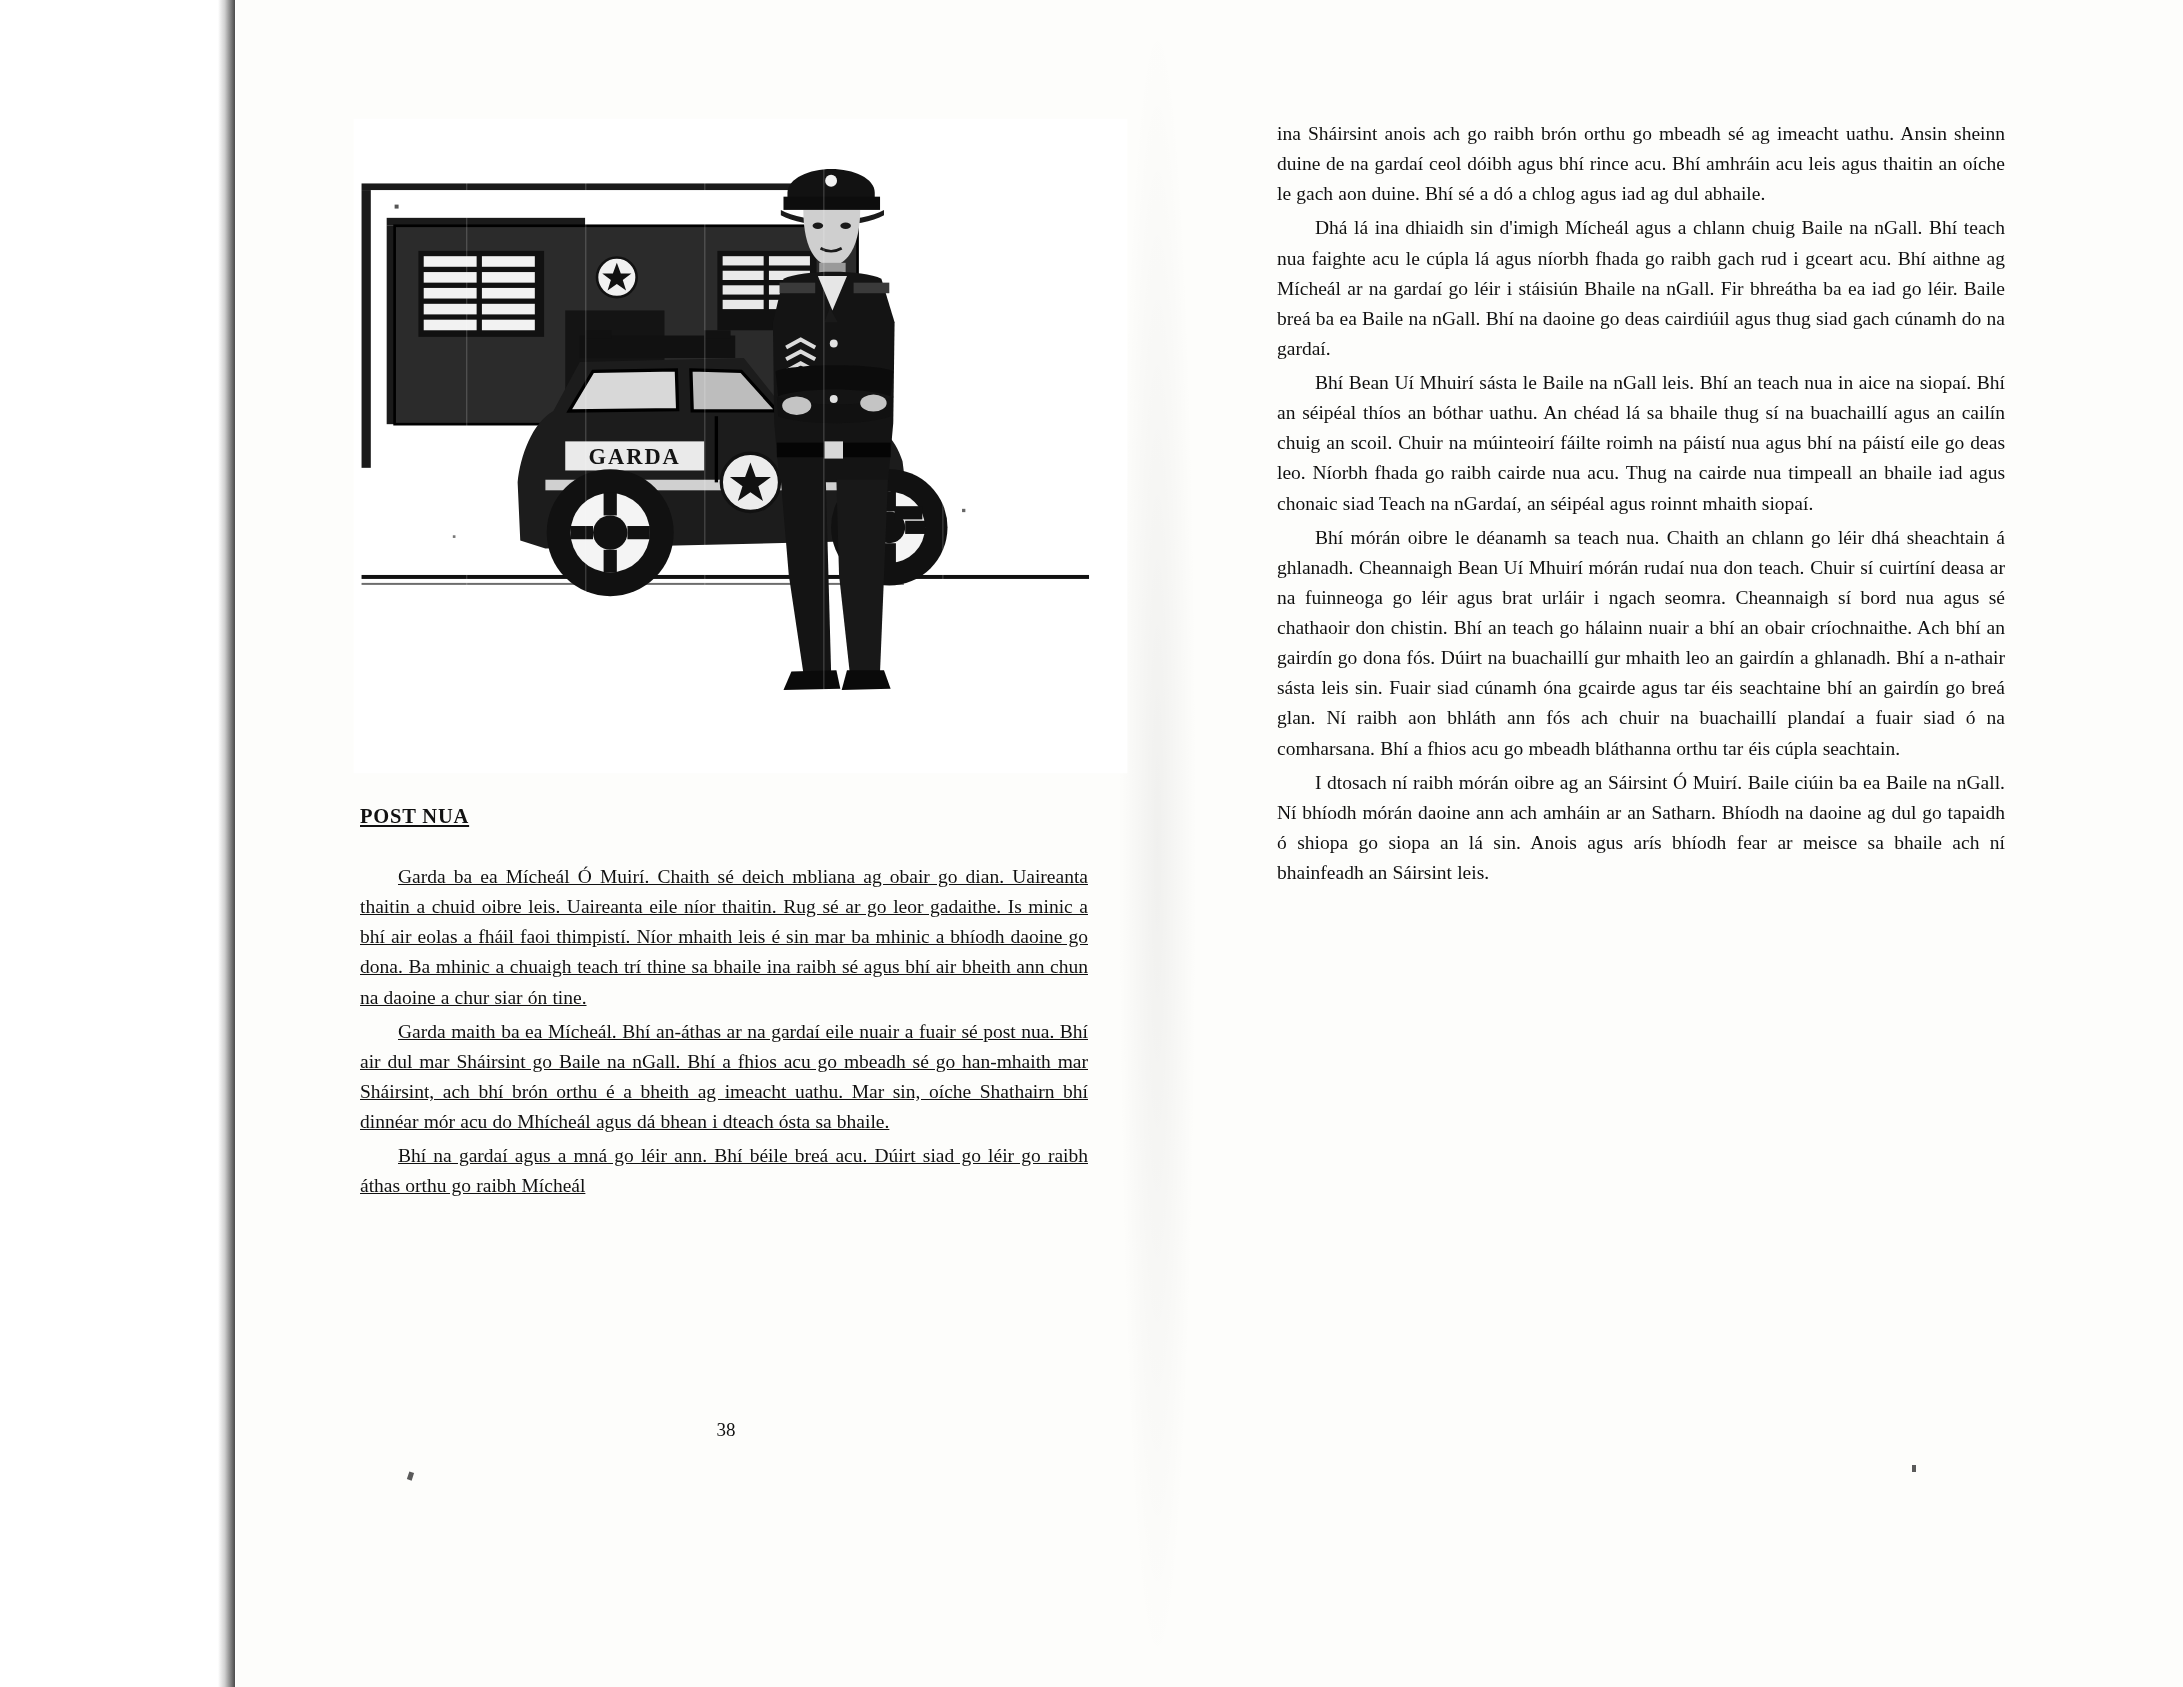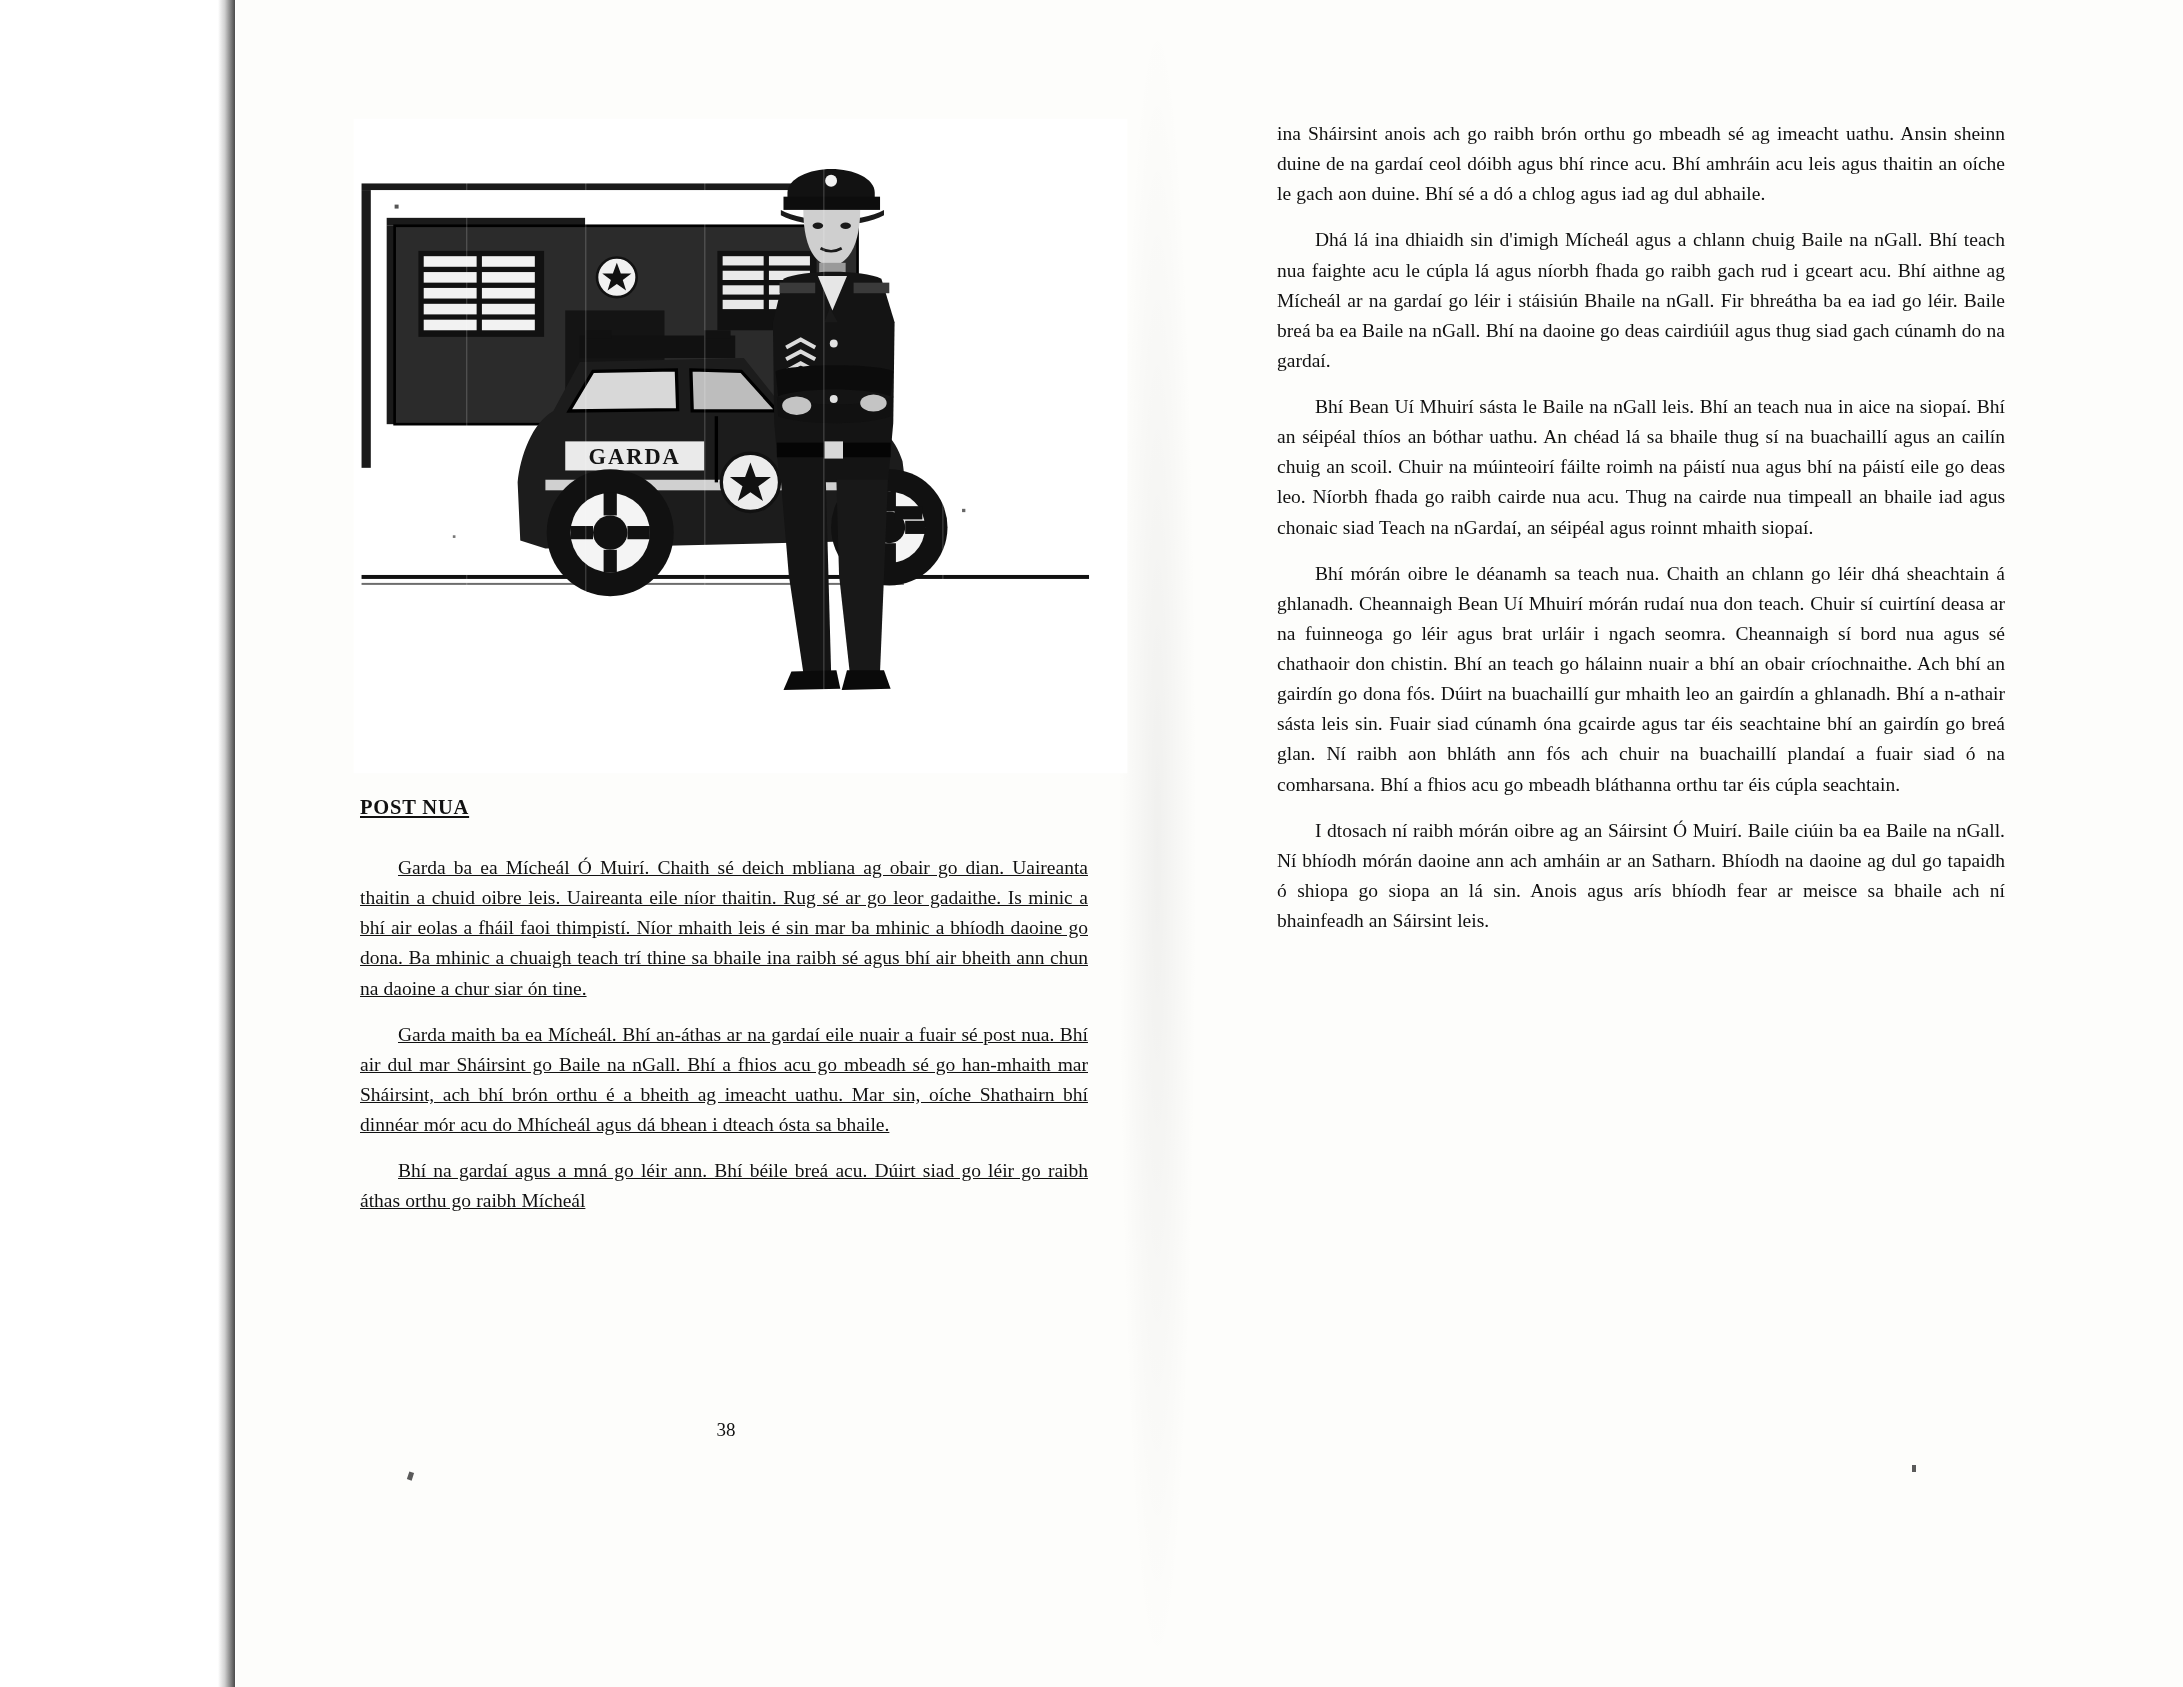"Dhá lá ina dhiaidh sin" p.body + p.body { margin-top: 16px -> 4px }
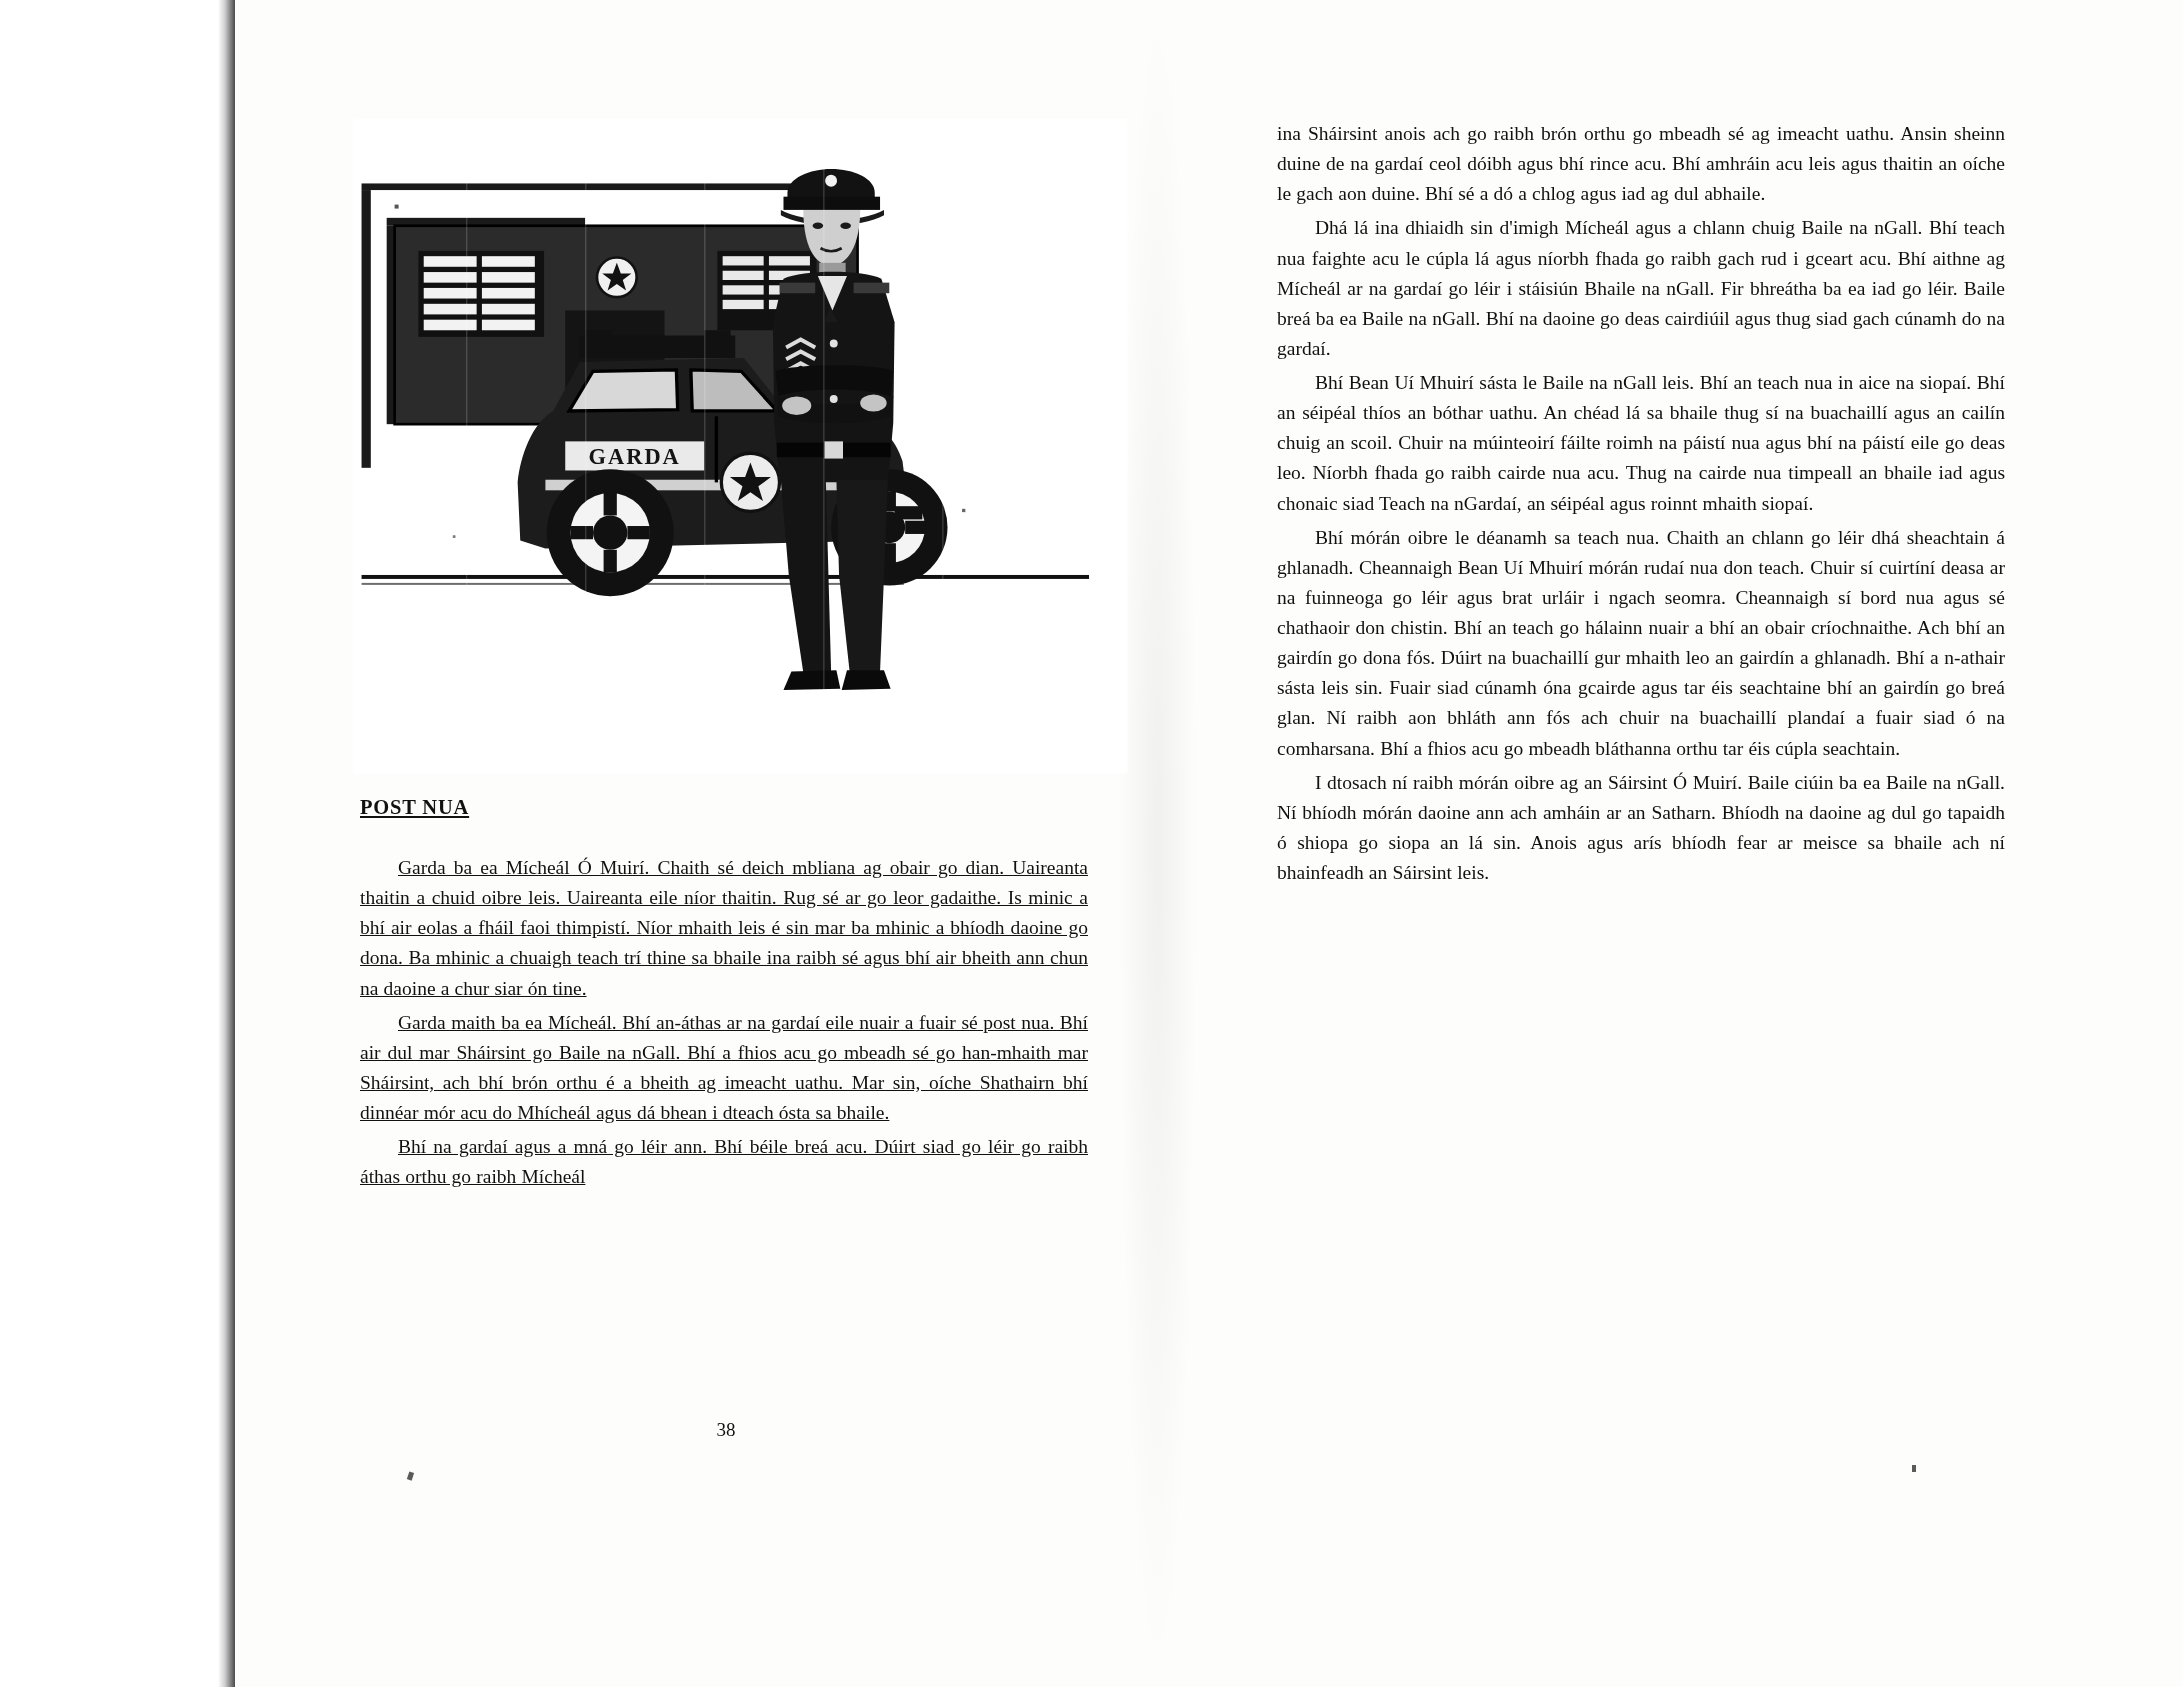"POST NUA" .section-title { margin: 16px 0 34px 0 -> 25px 0 34px 0 }
